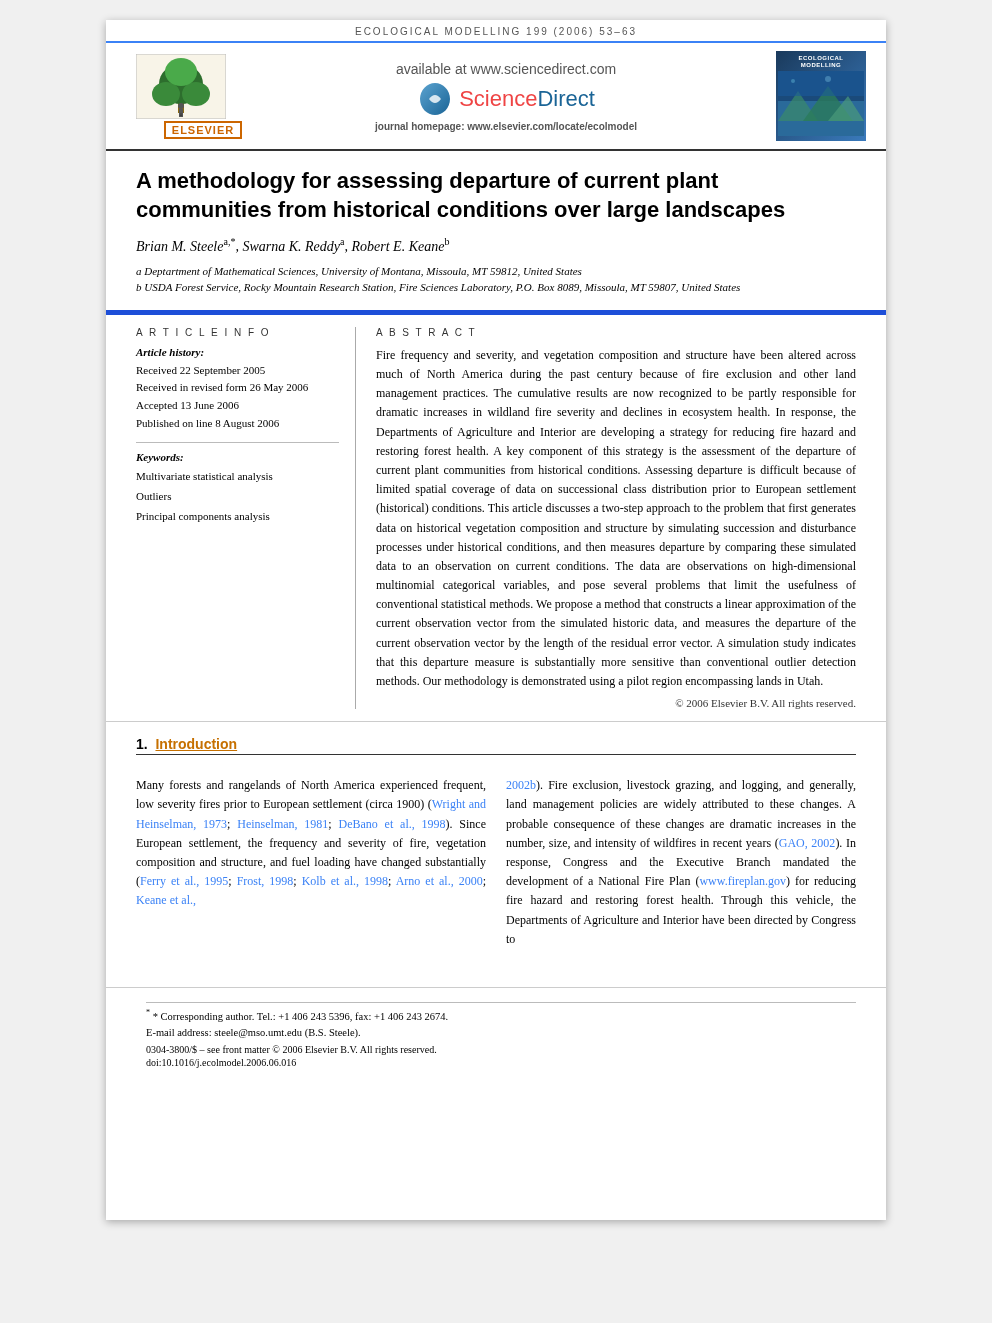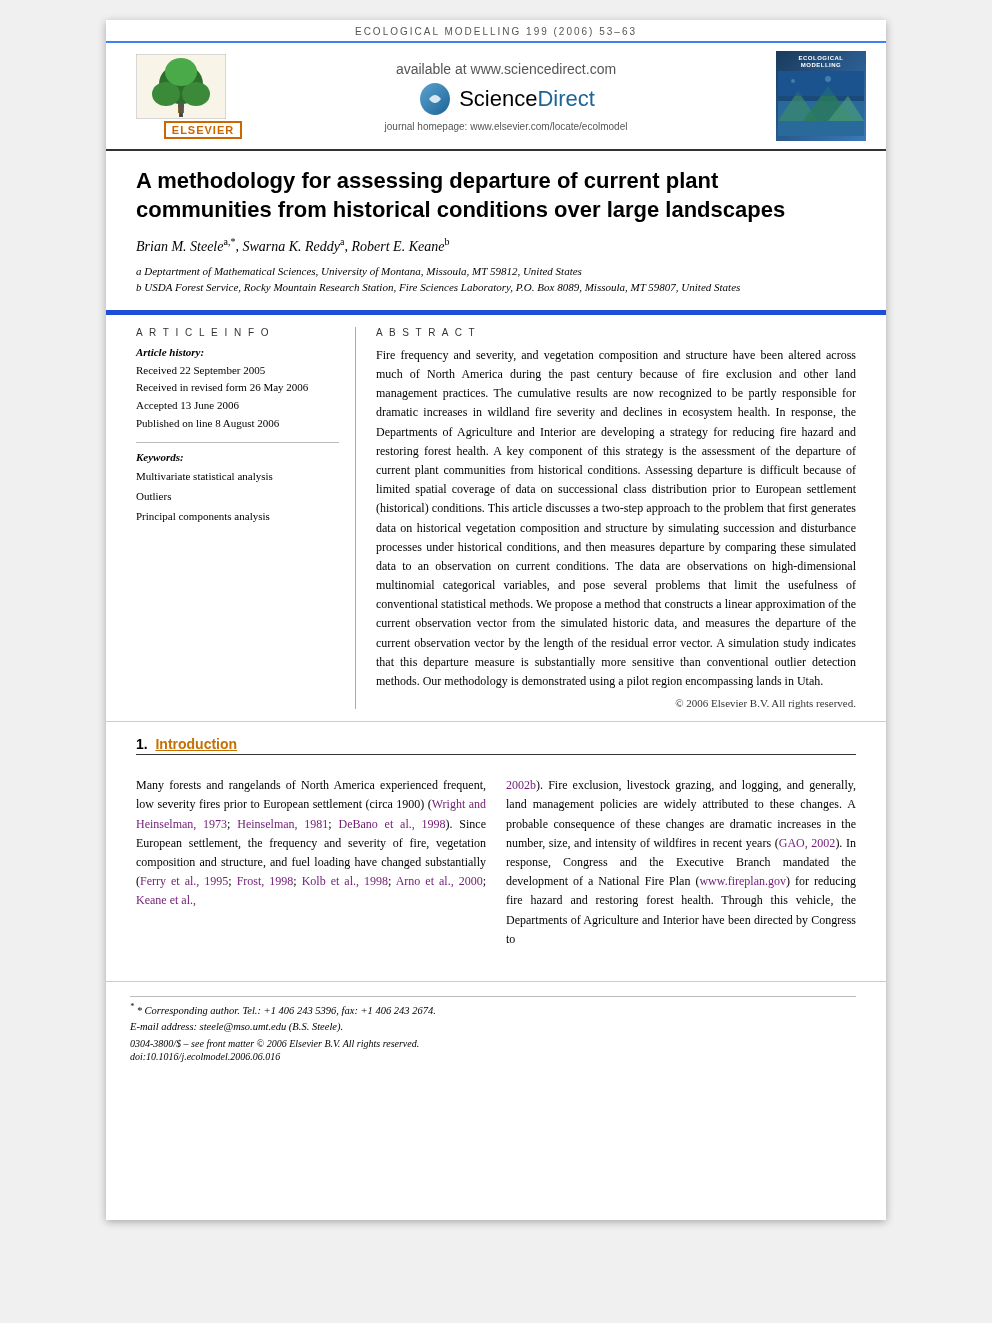"Science" .sd-text span { color: #000000 -> #ef4444 }
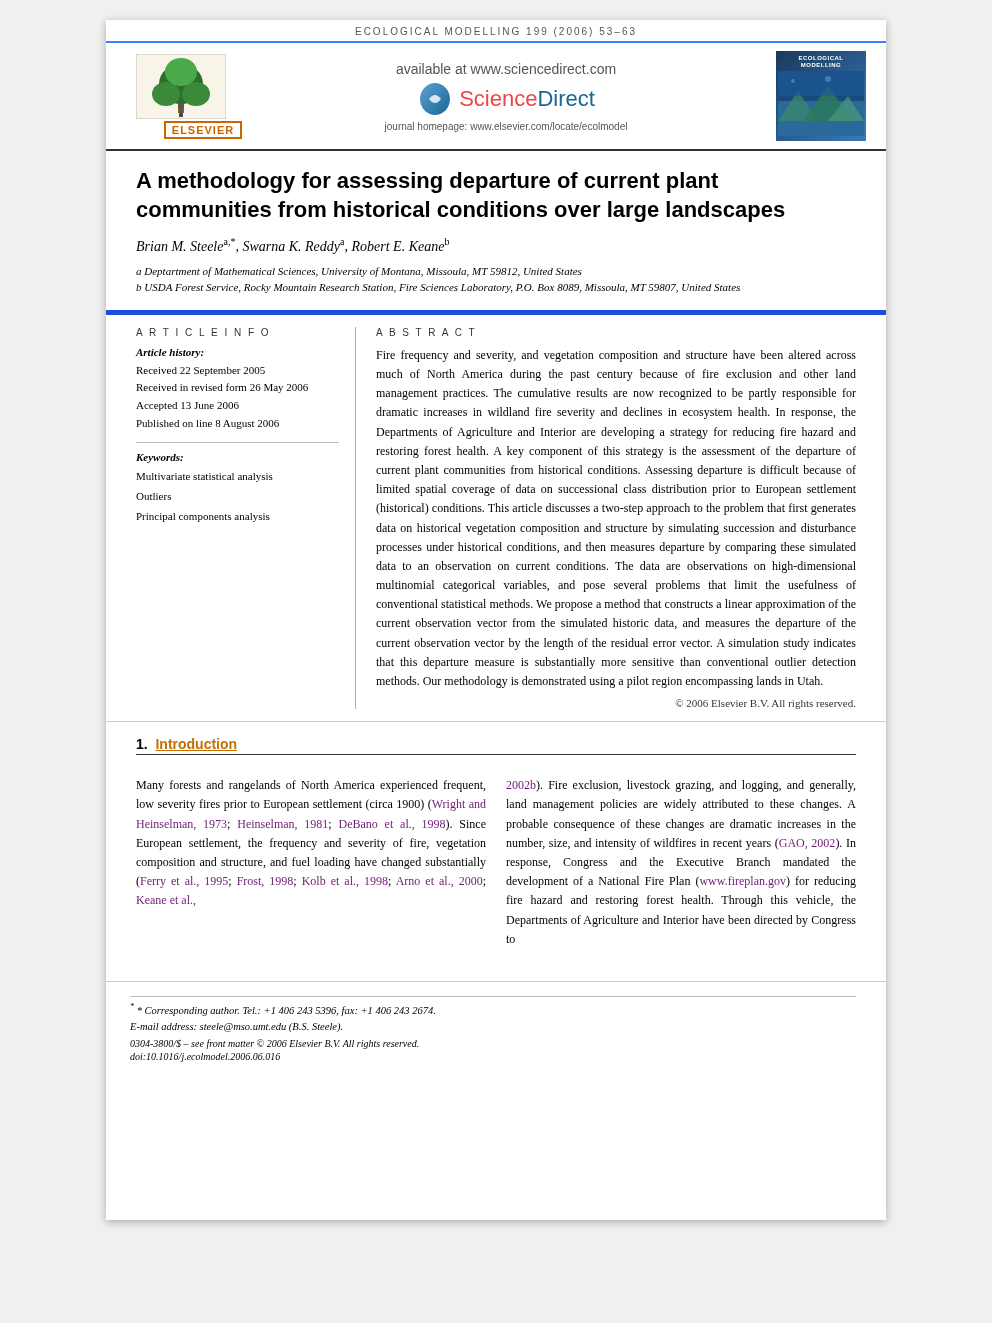"journal homepage:" .homepage-text { font-weight: none -> bold }
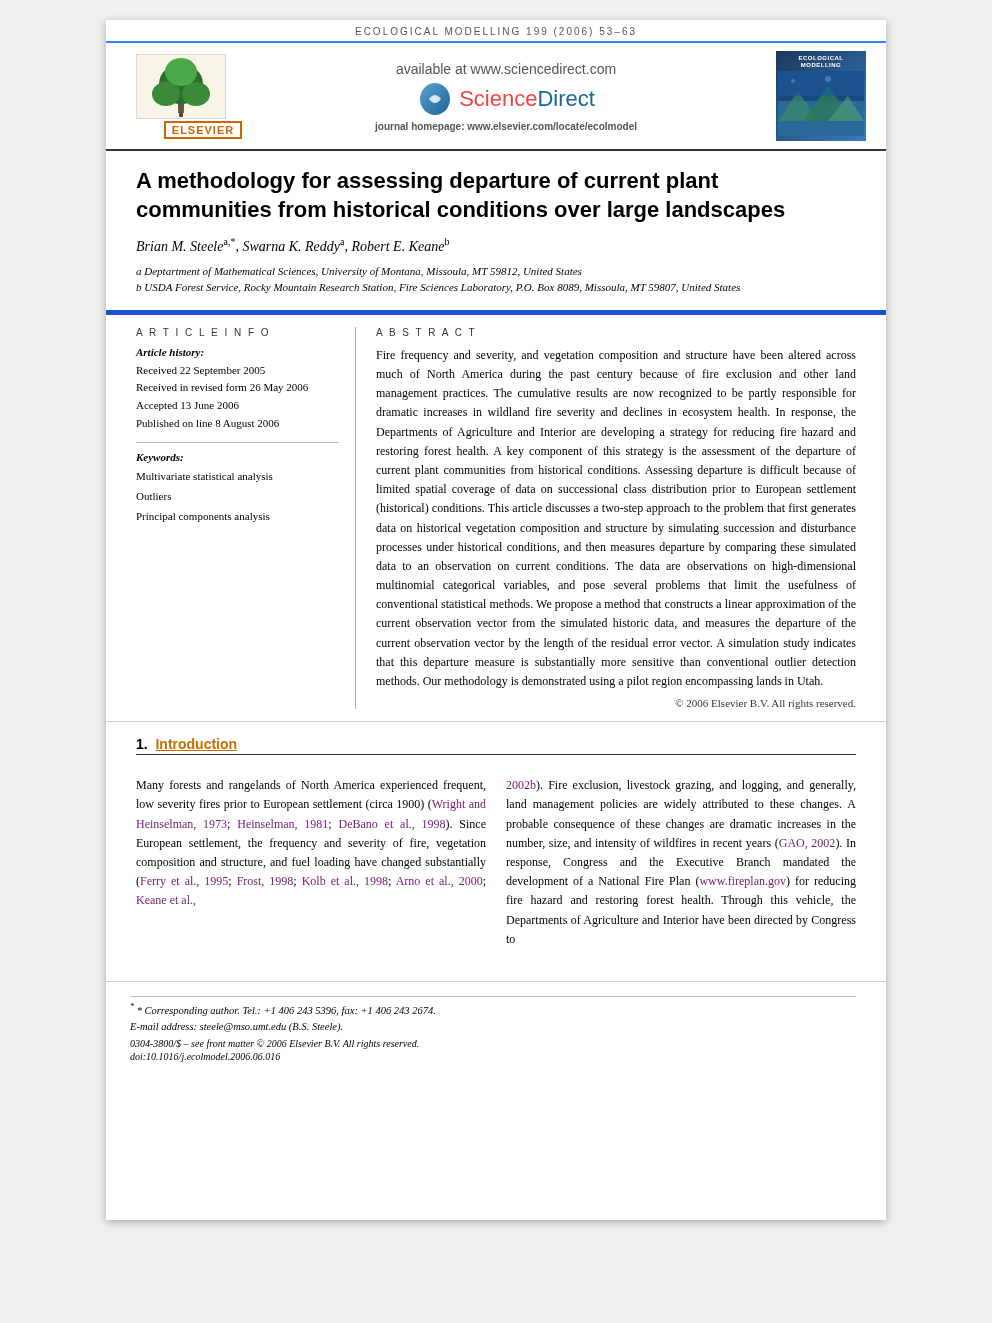"2002b" .link-text { color: #701a75 -> #3b82f6 }
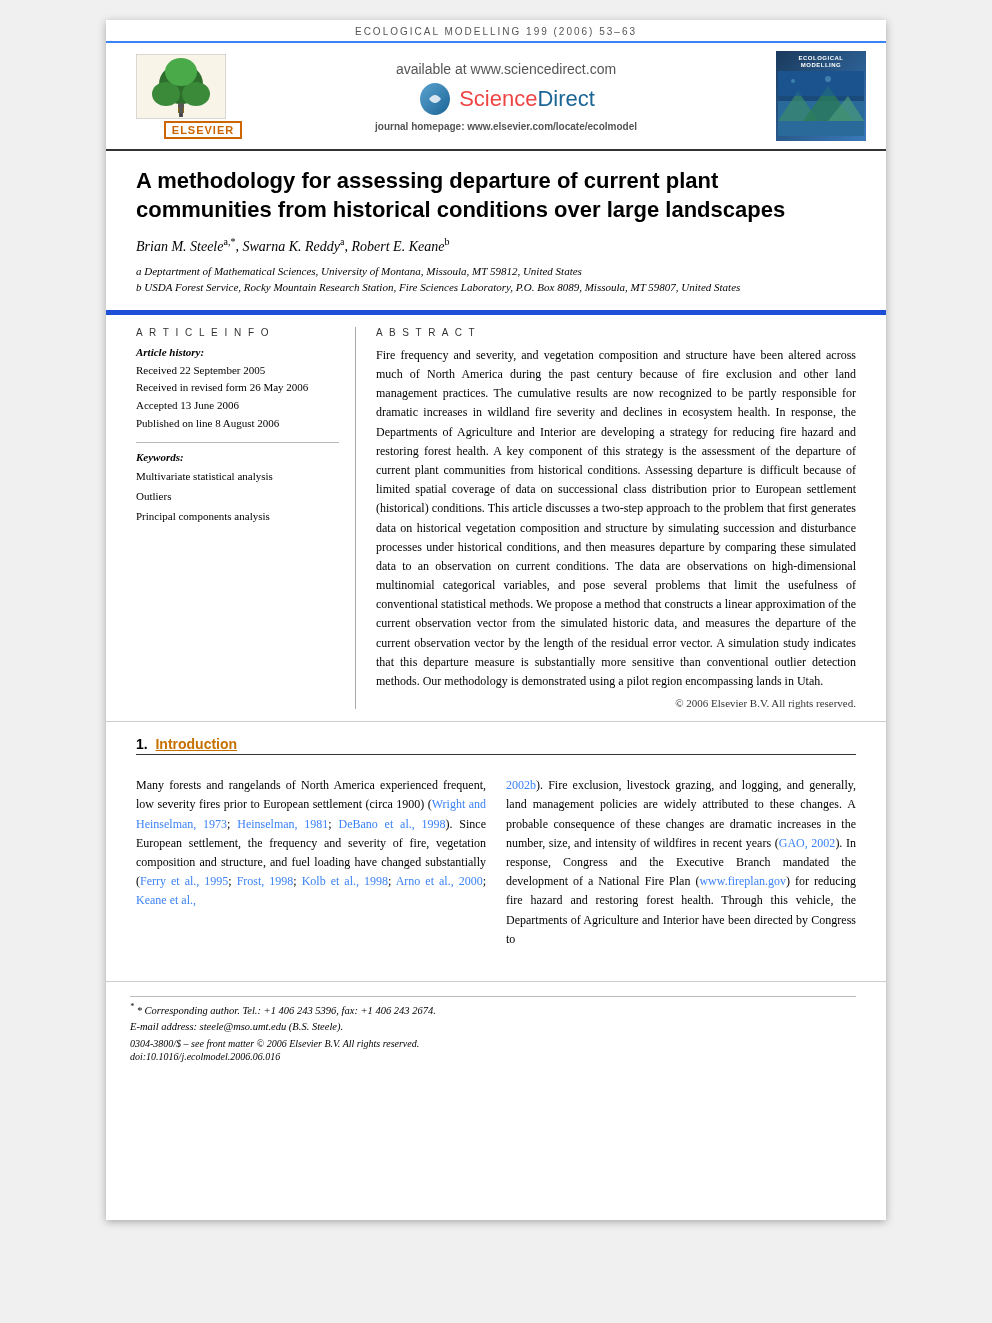"* * Corresponding author. Tel.:" .page-footer { font-style: italic -> none; margin-top: 18px -> 24px; padding: 10px 30px 8px 24px -> 10px 30px 8px 40px }
